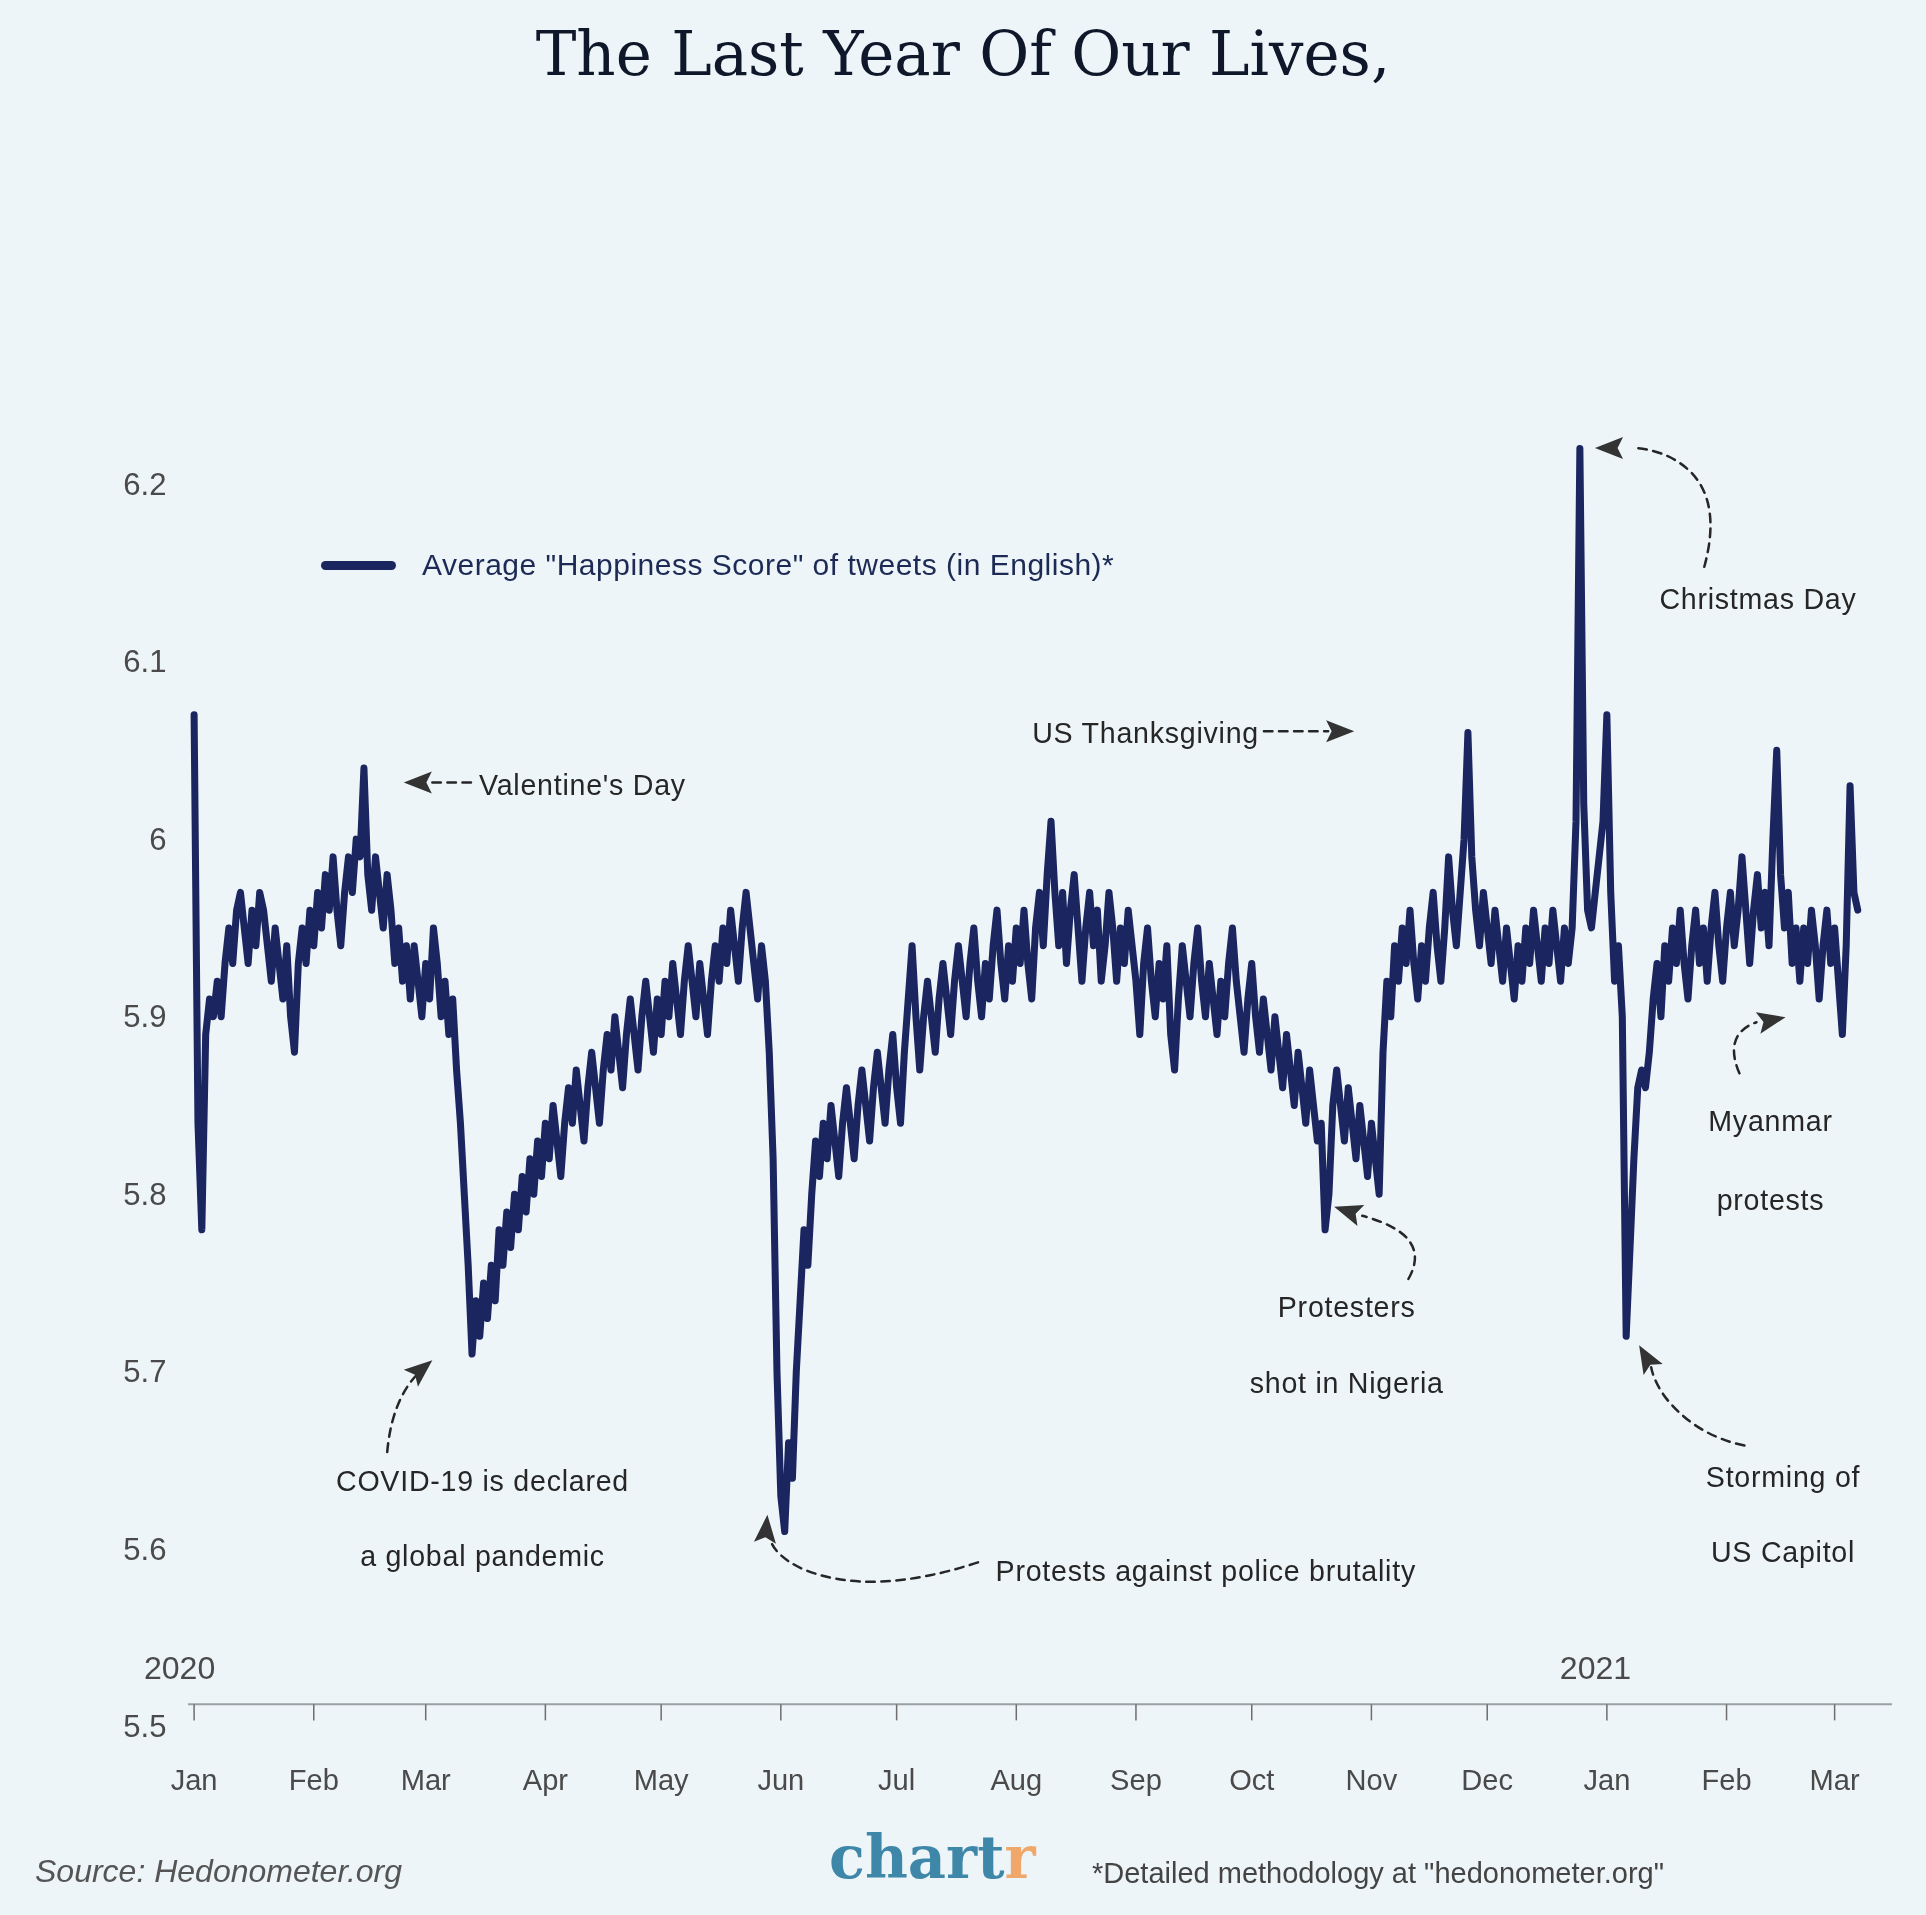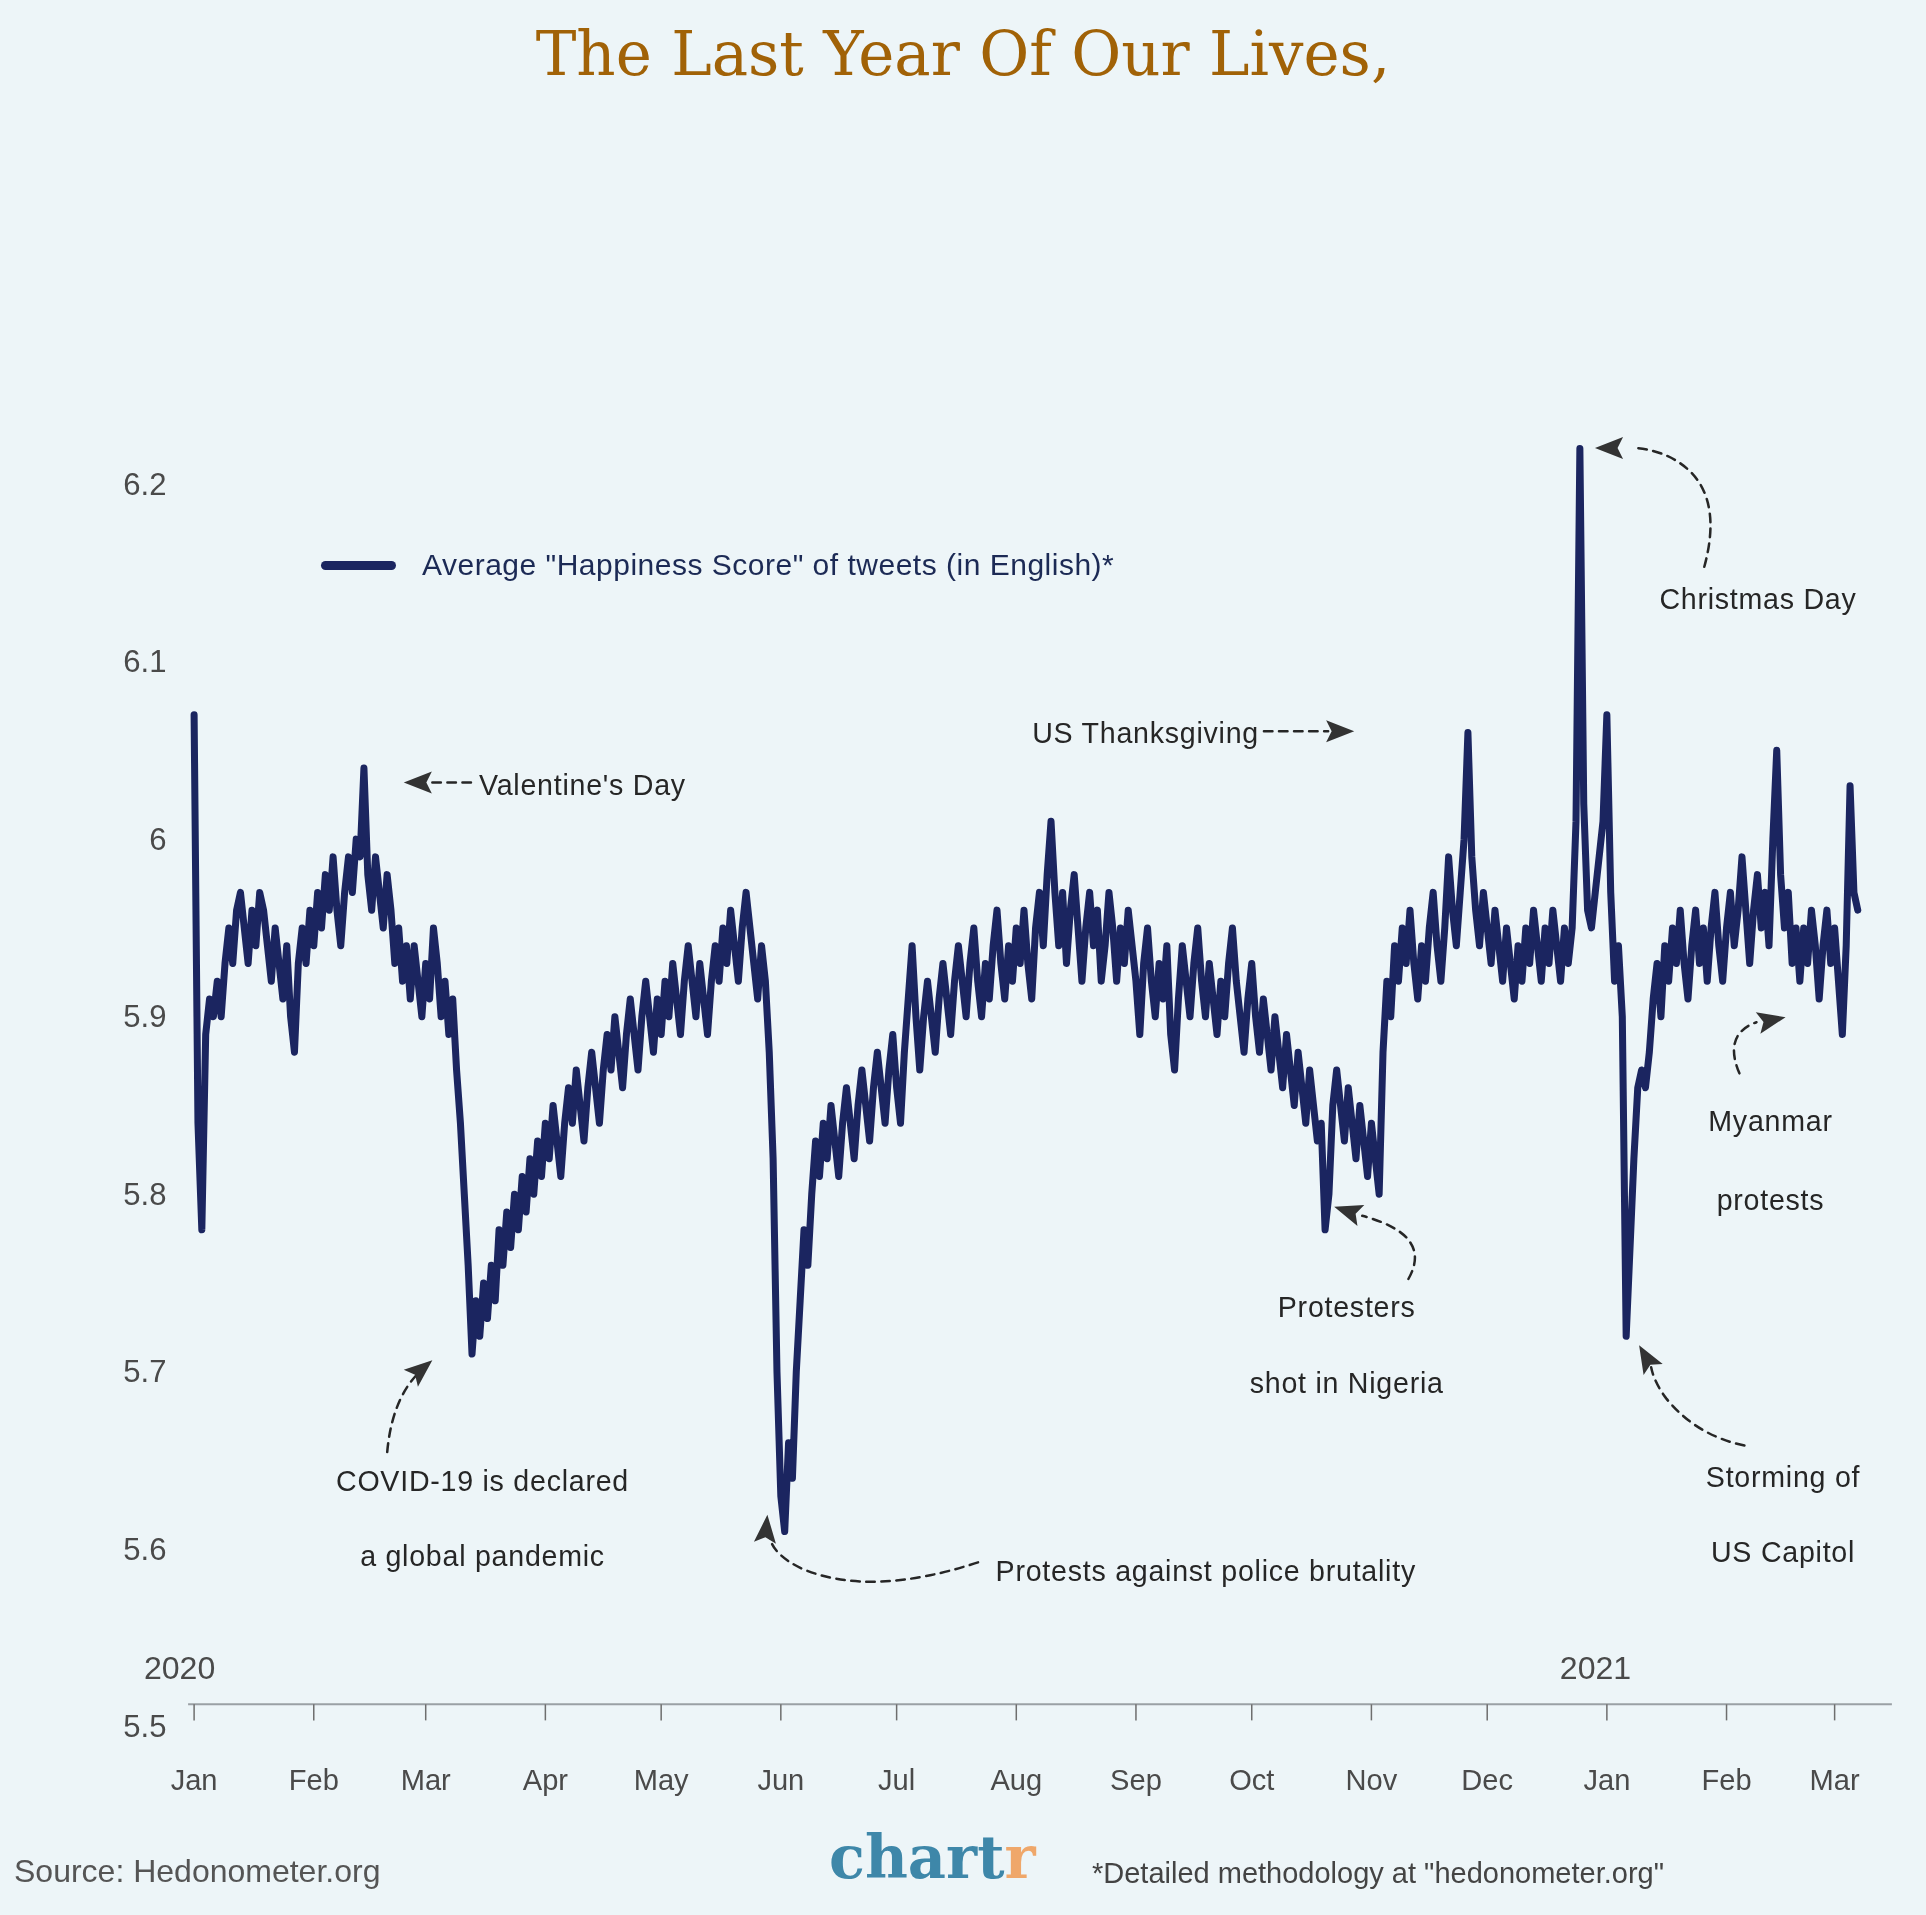"The Last Year Of Our" .title { color: #a16207 -> #0f172a }
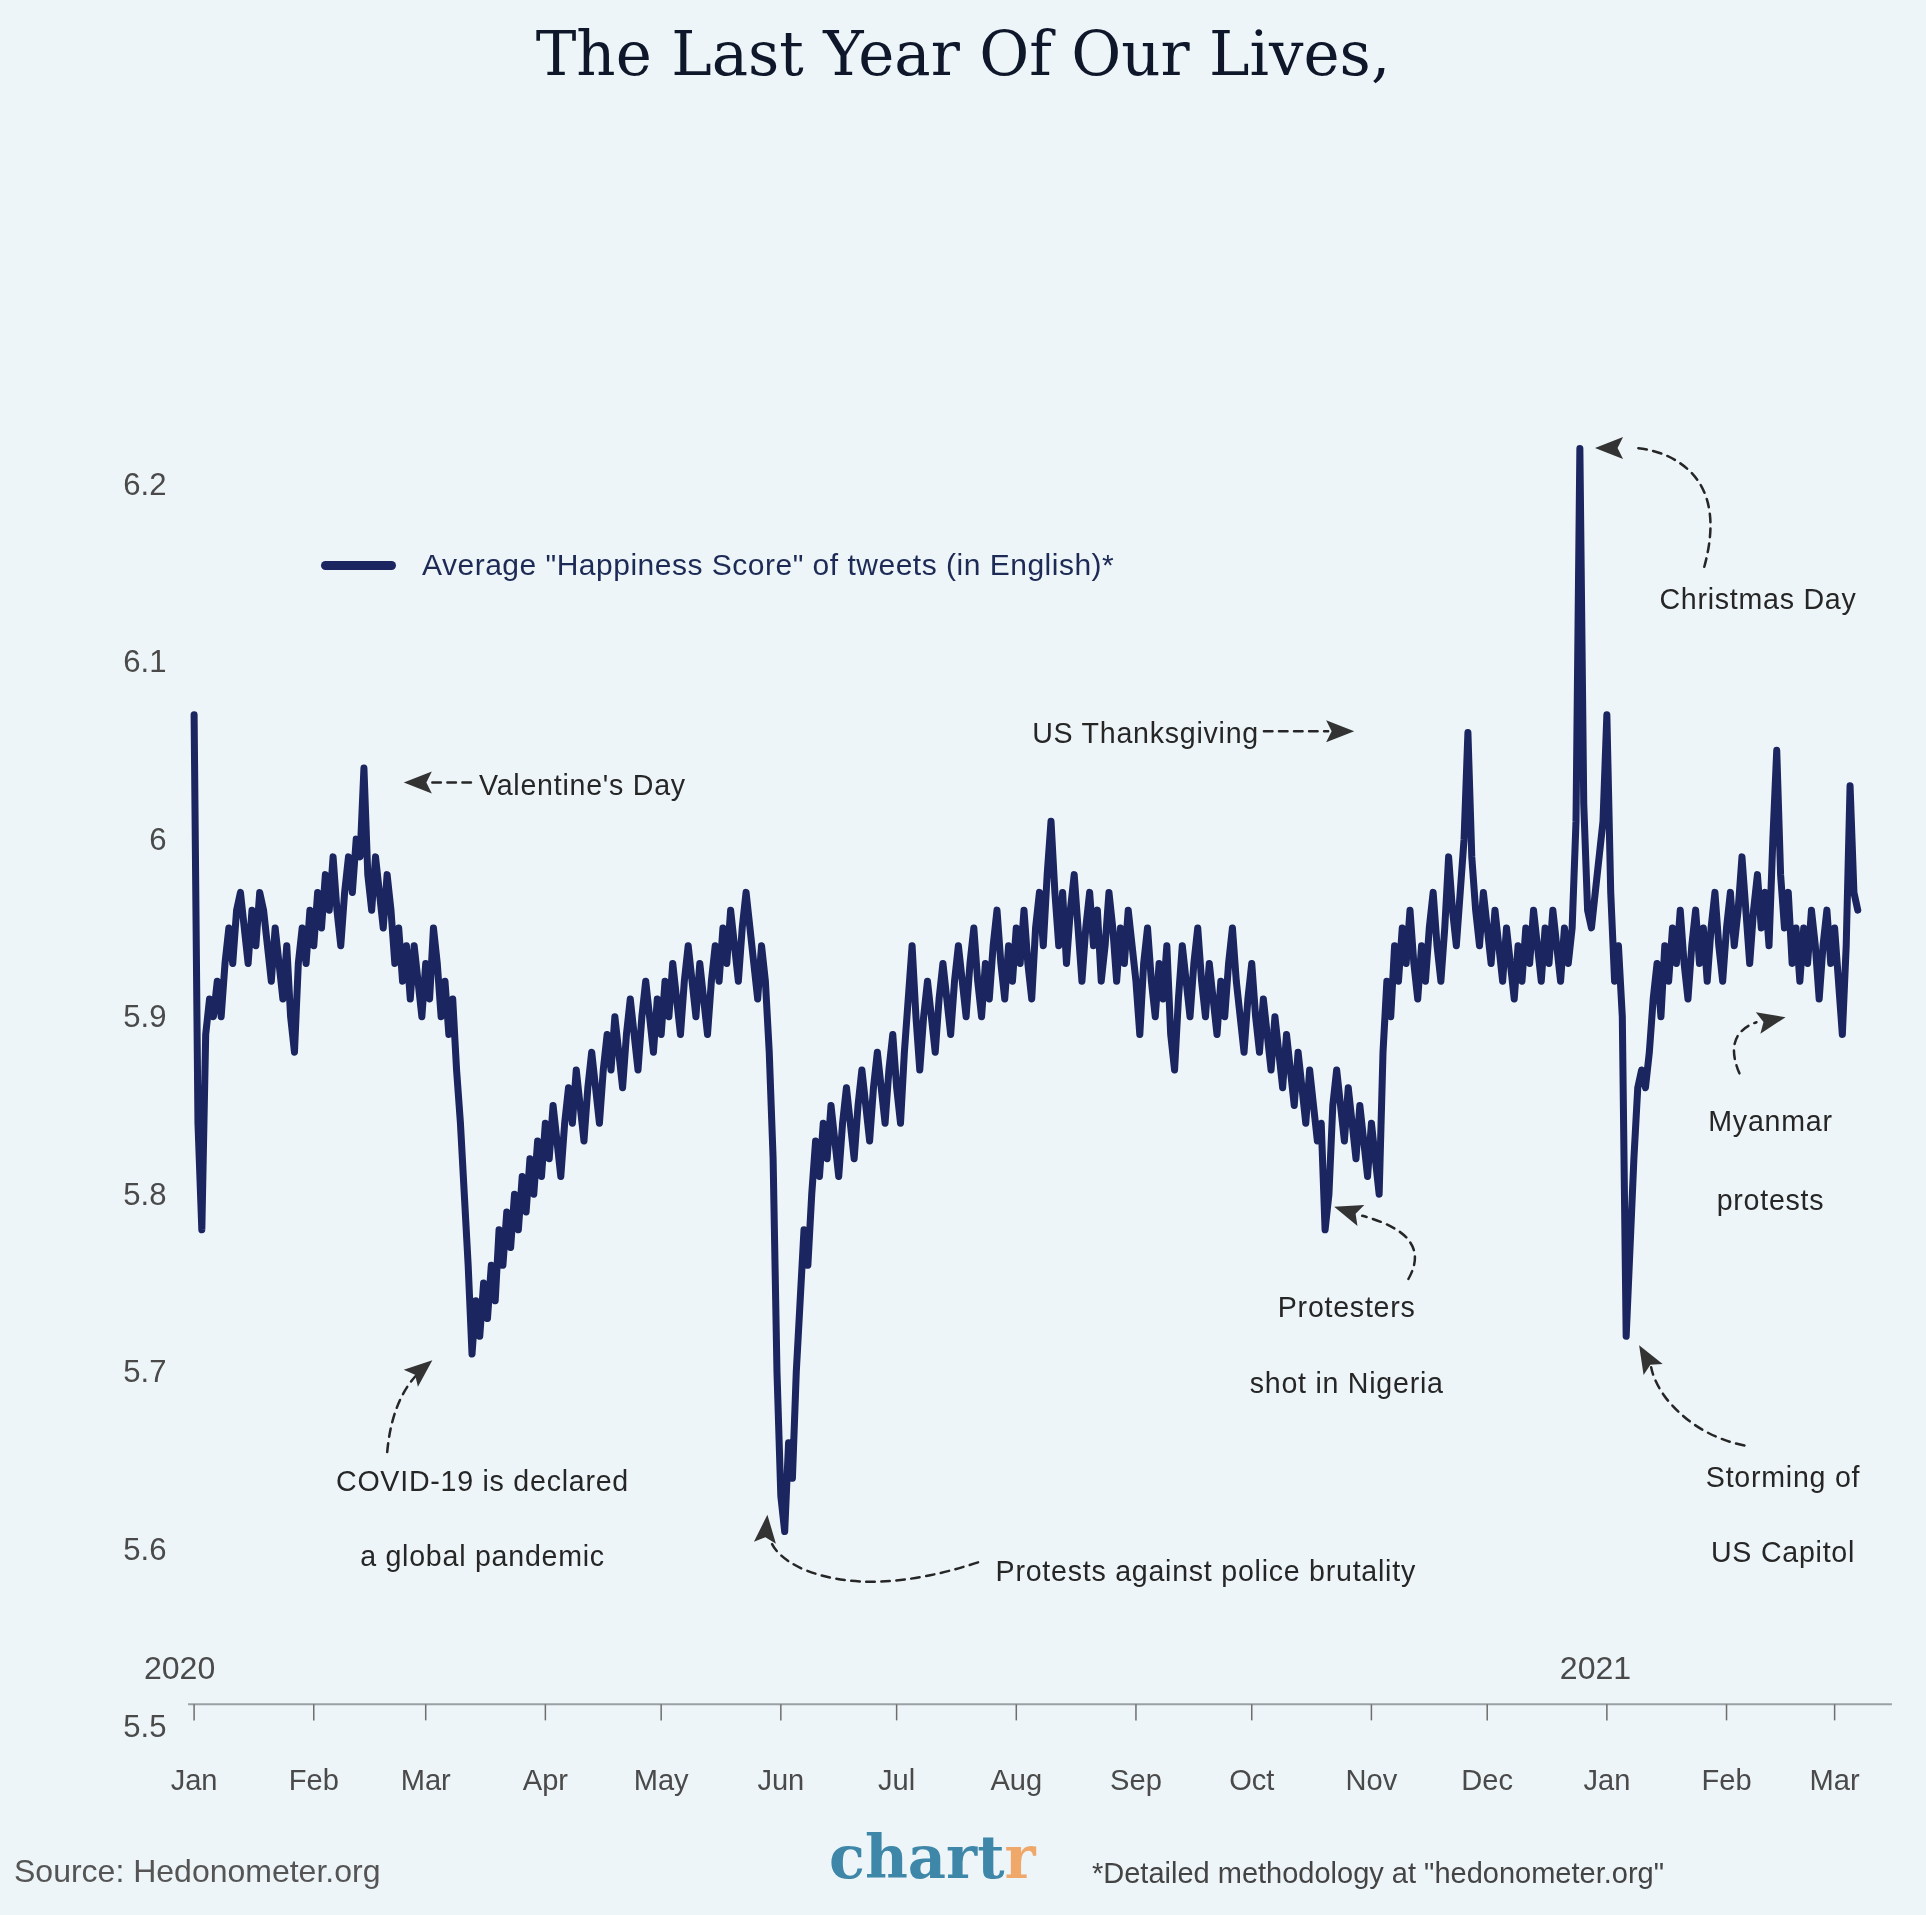"Source: Hedonometer.org" .footer-source { font-style: none -> italic; left: 14px -> 35px }
